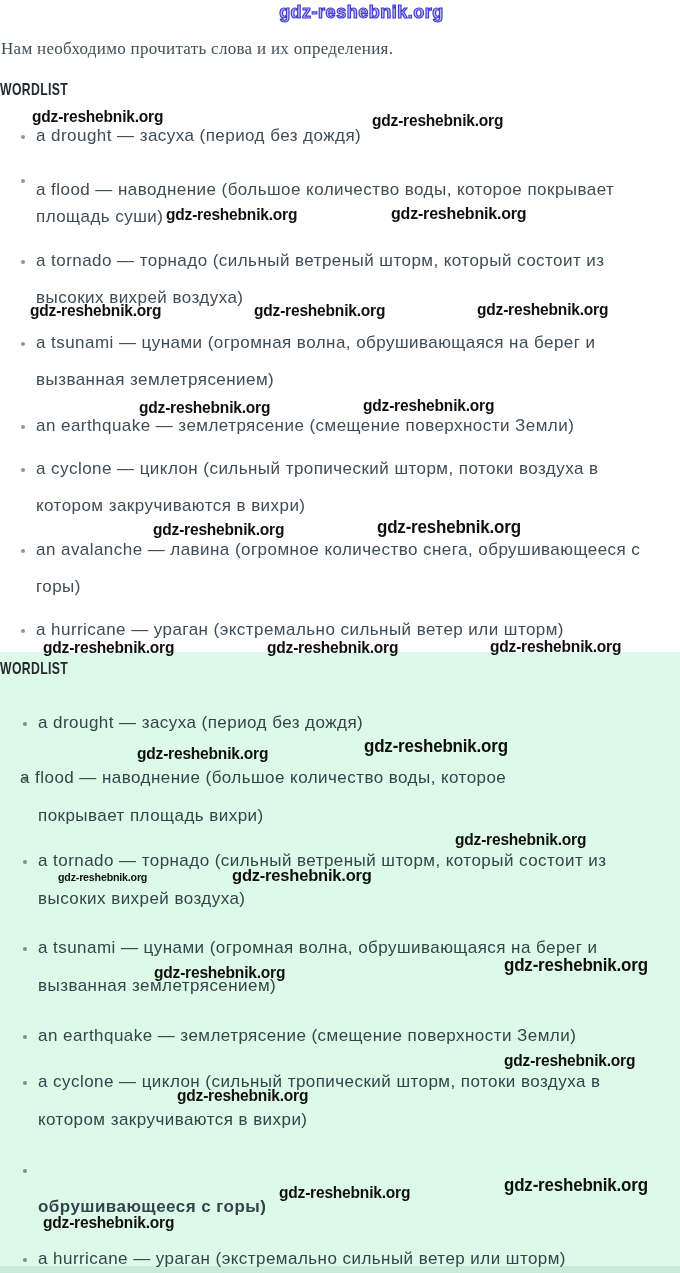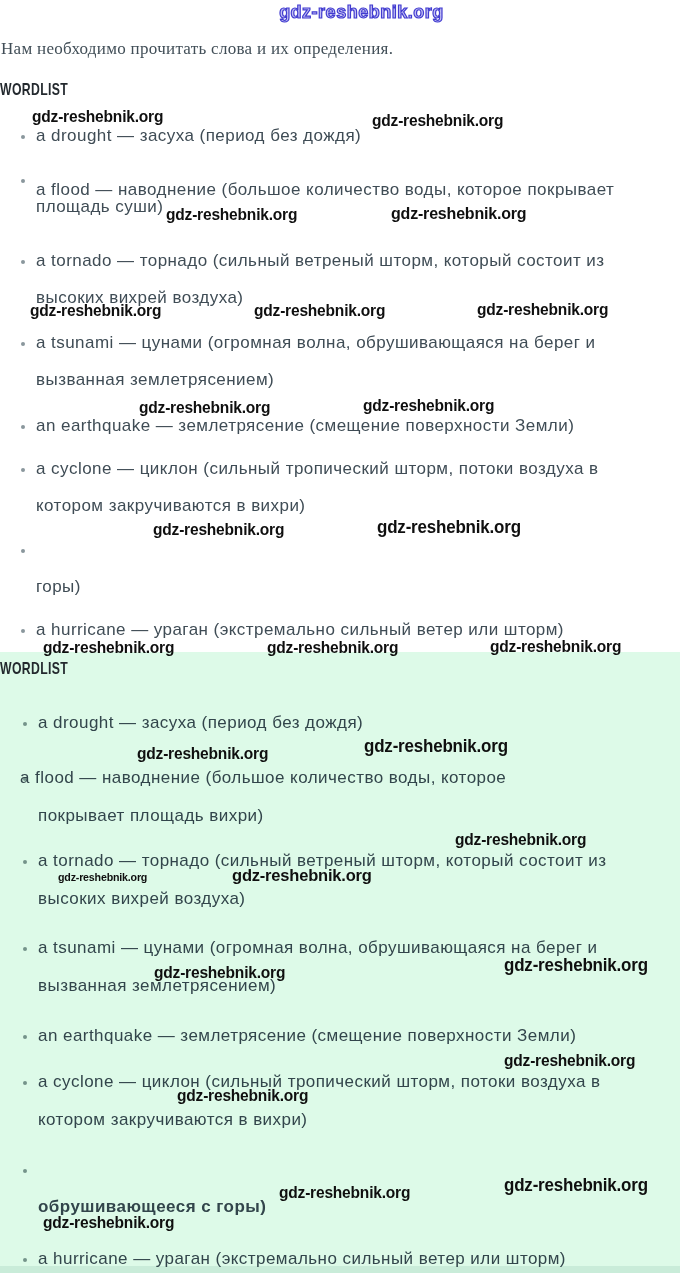"площадь суши)" span.wl-line { top: 197px -> 207px }
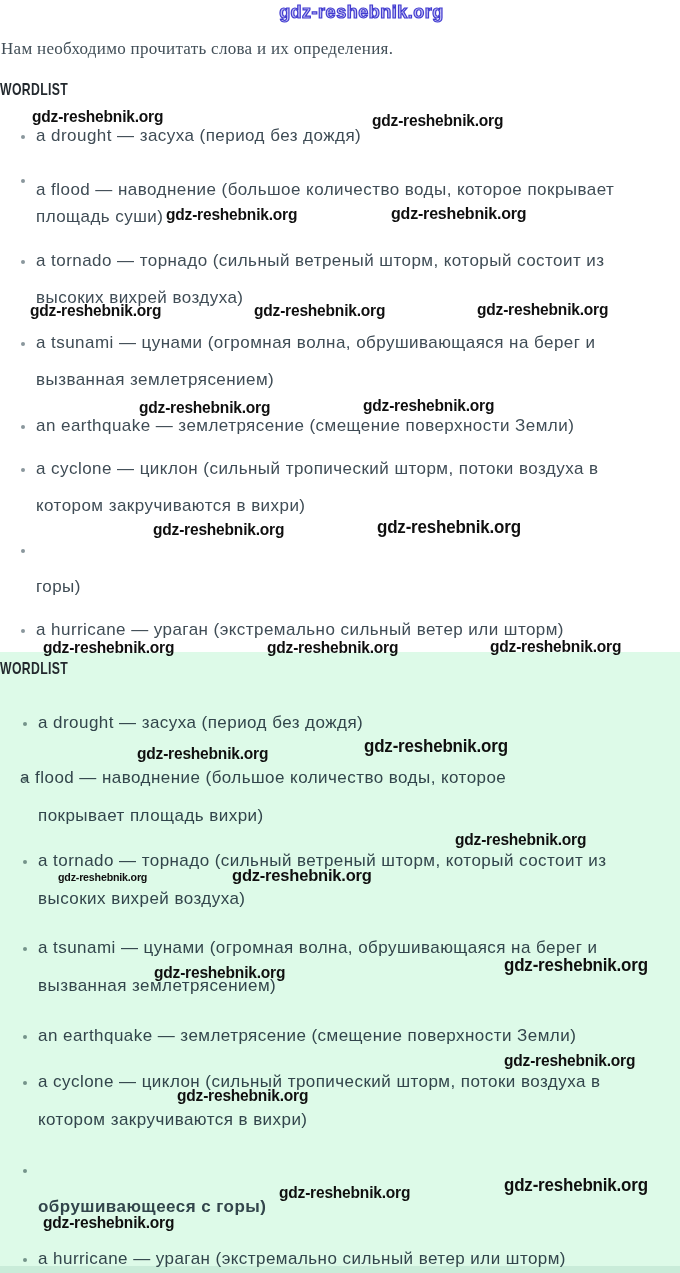"an avalanche — лавина (огромное" span.wl-line { html: none -> <span>an avalanche — лавина (огромное количество снега, обрушивающееся с</span> }
